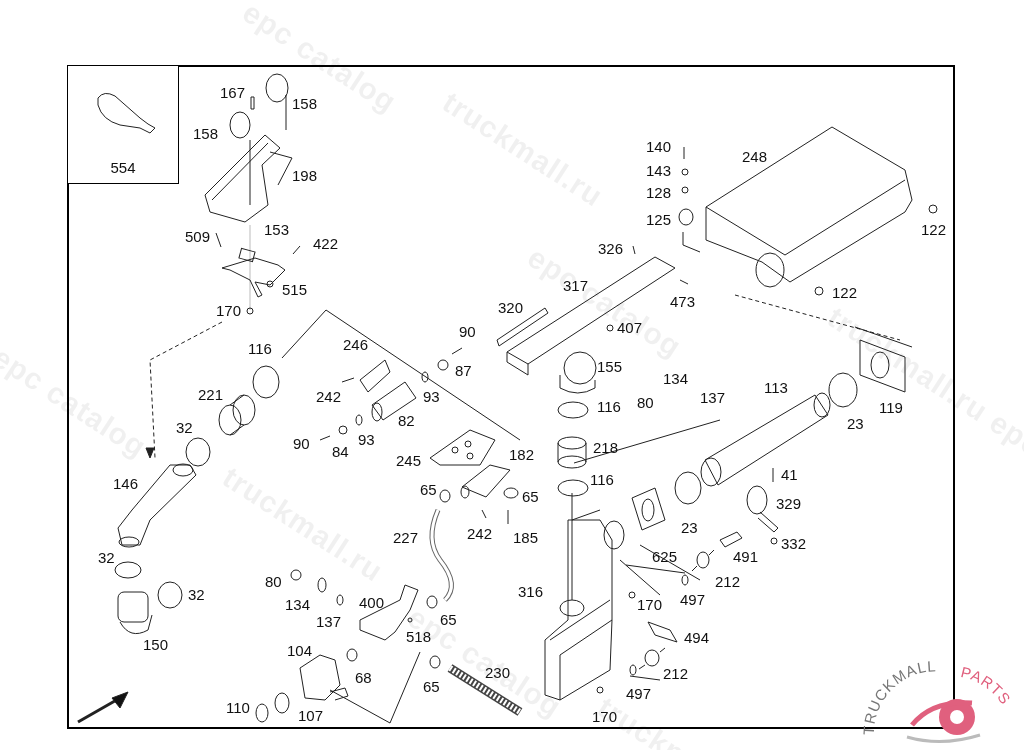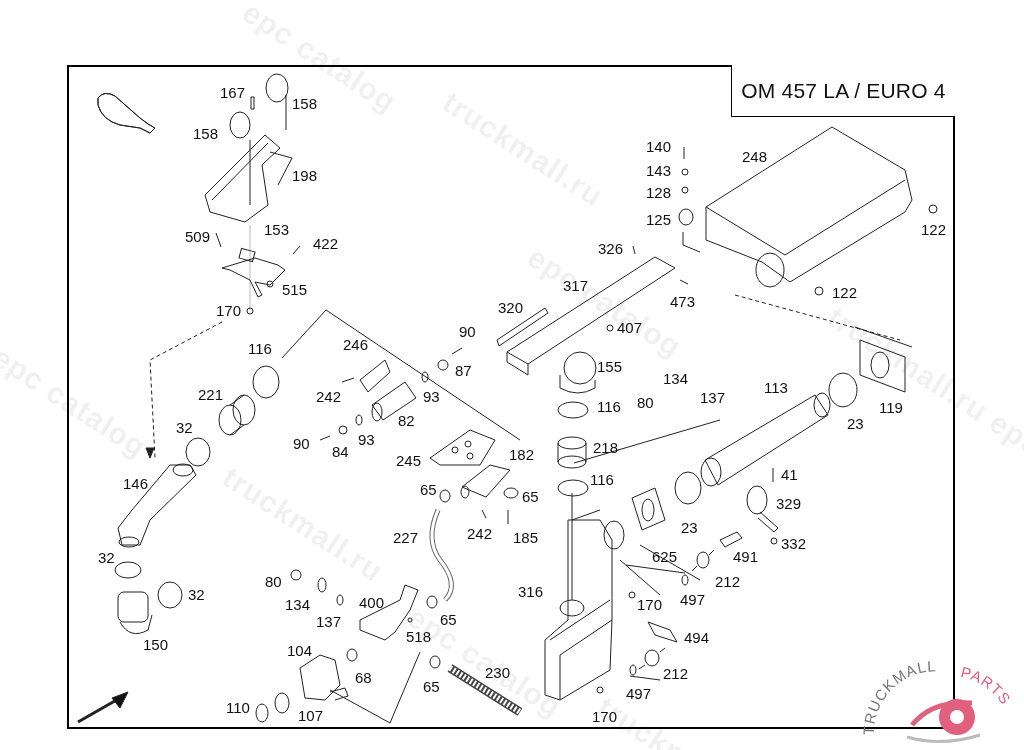"OM 457 LA / EURO" div.title-box { html: <div> <span>OM 457 LA / EURO 4</span> </div> -> none }
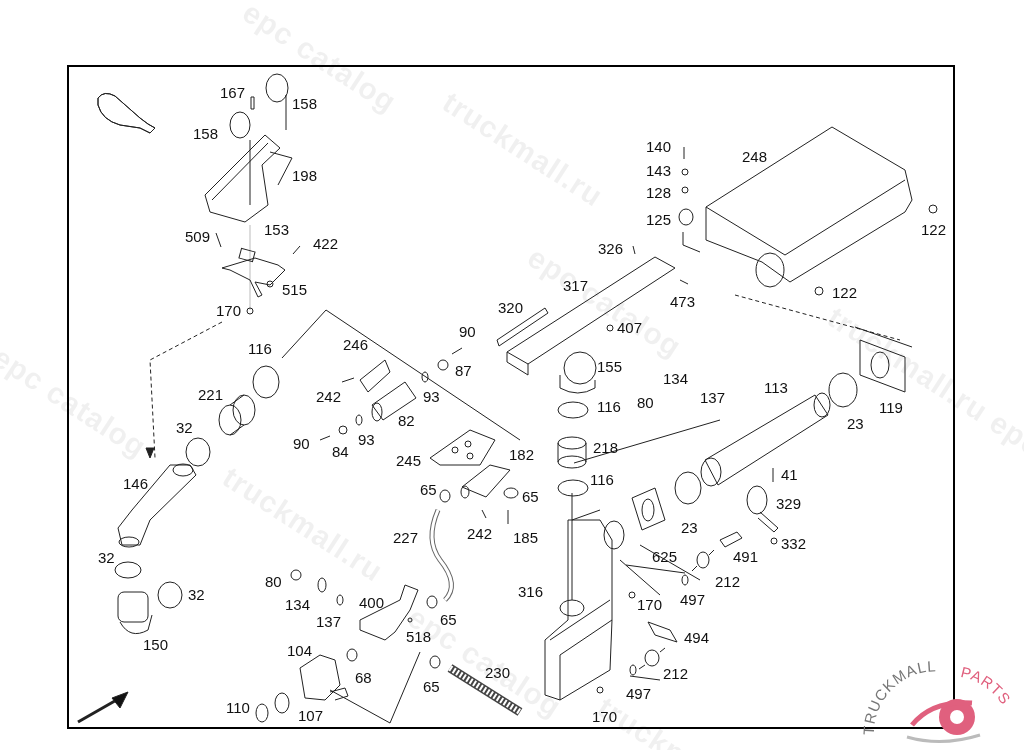"554" div.inset { html: none -> <div> <div>554</div> </div> }
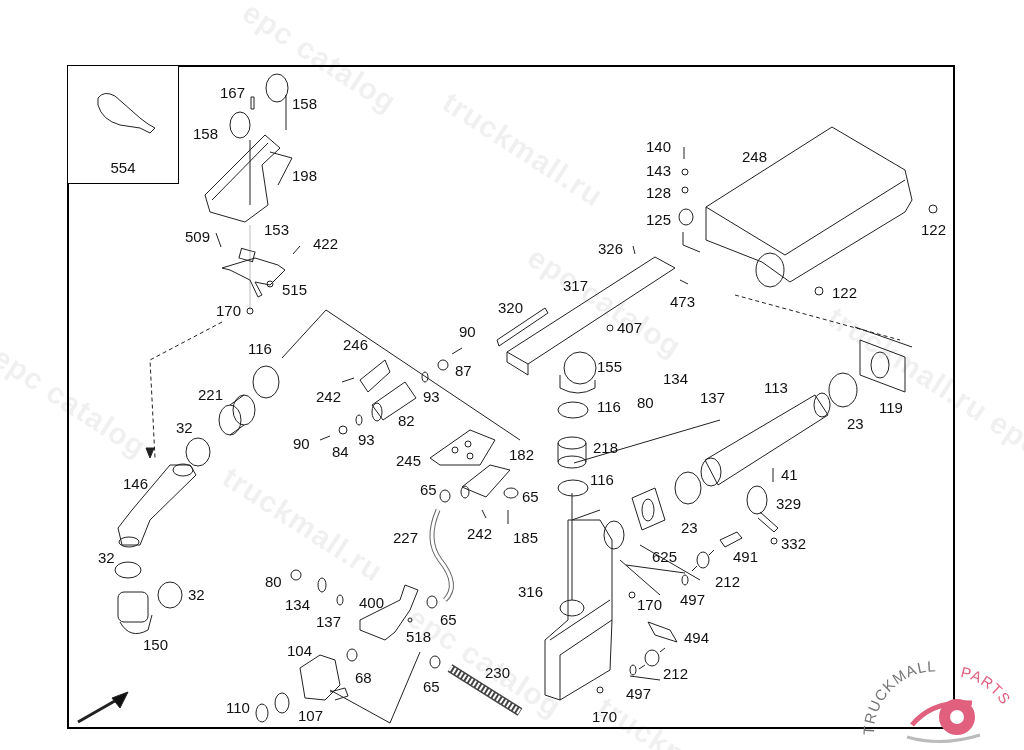"146" span.lbl { left: 123px -> 113px }
